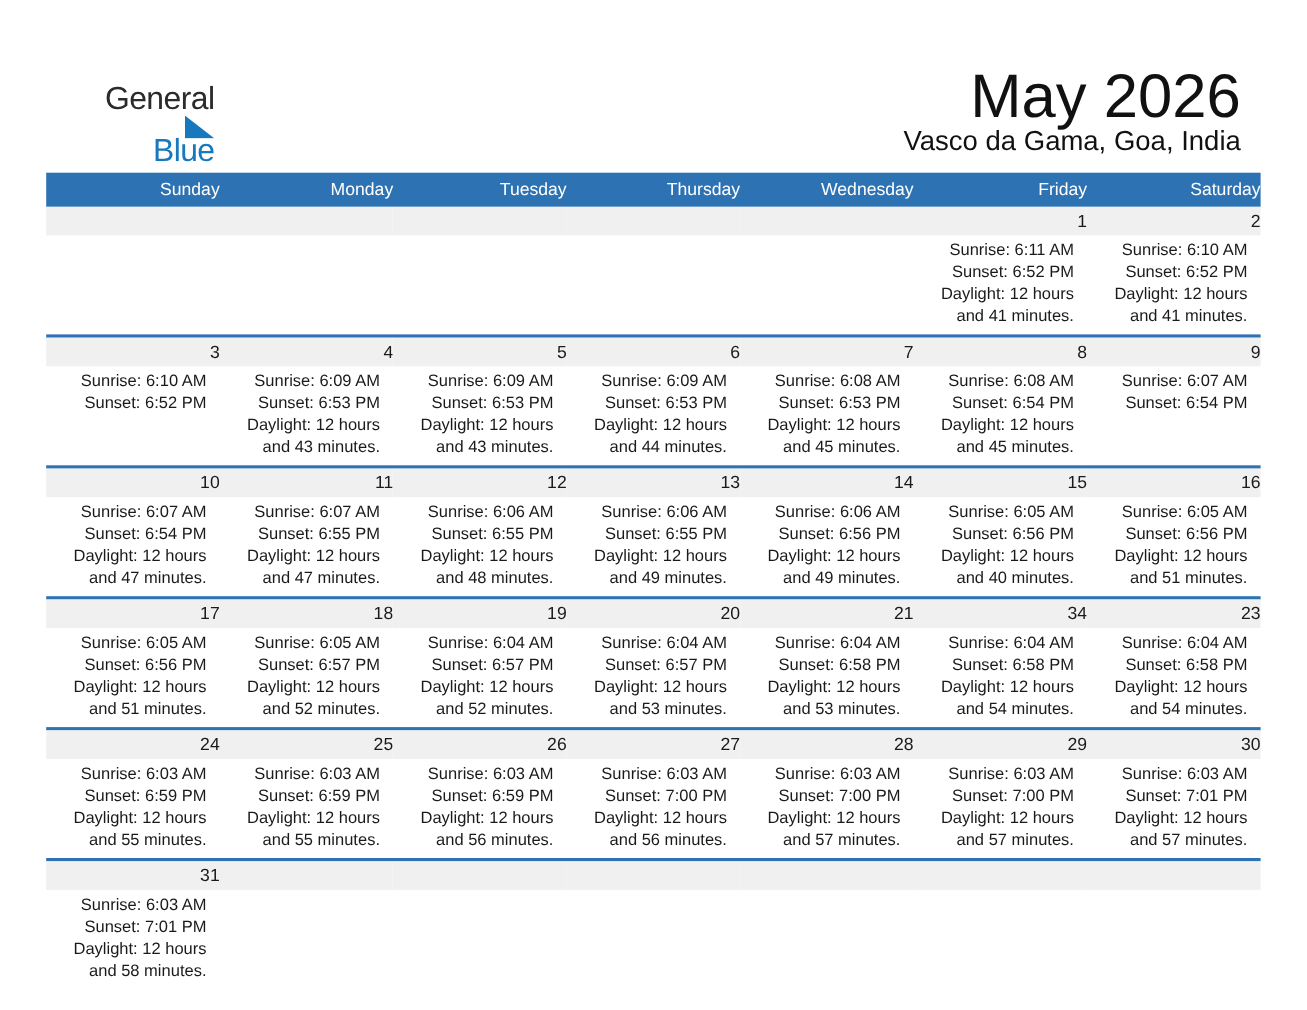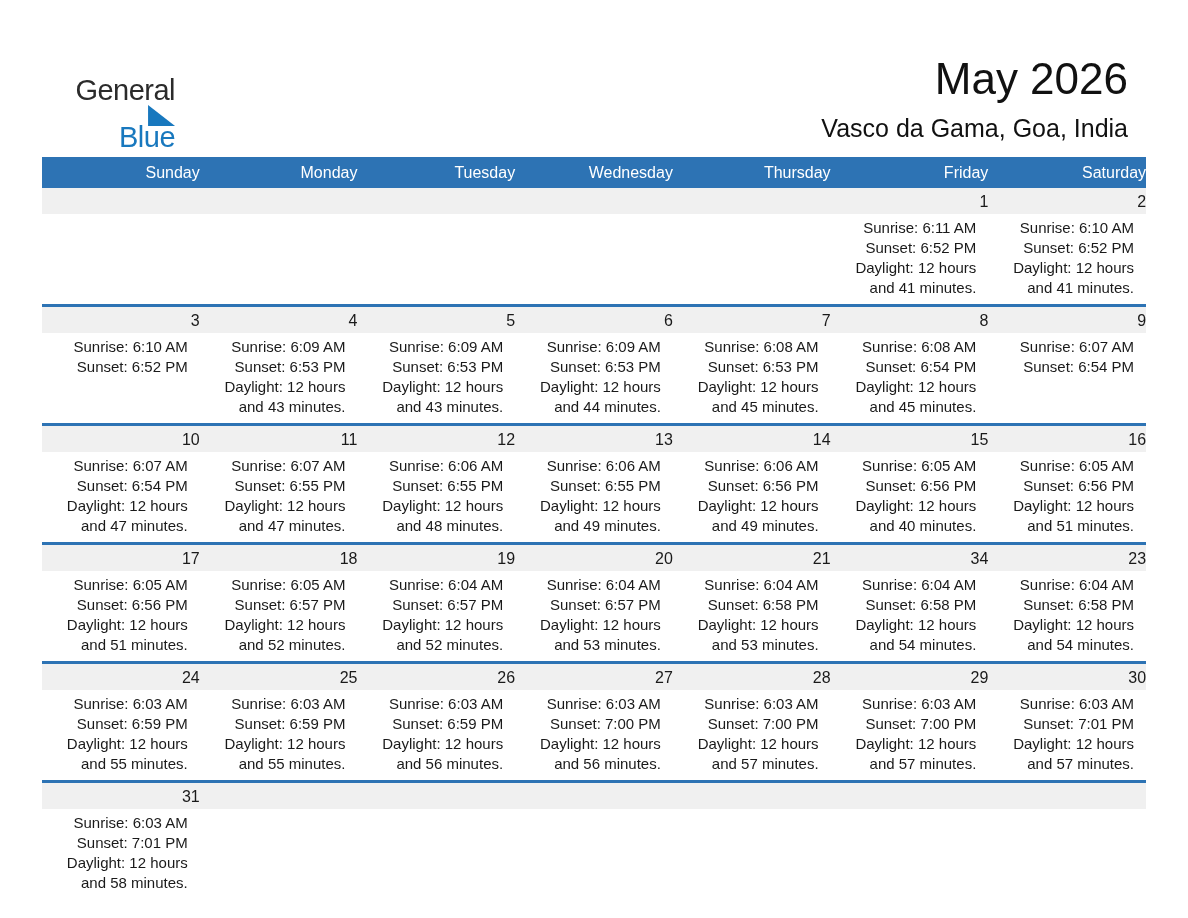"May 2026" .title { font-size: 44px -> 56px }
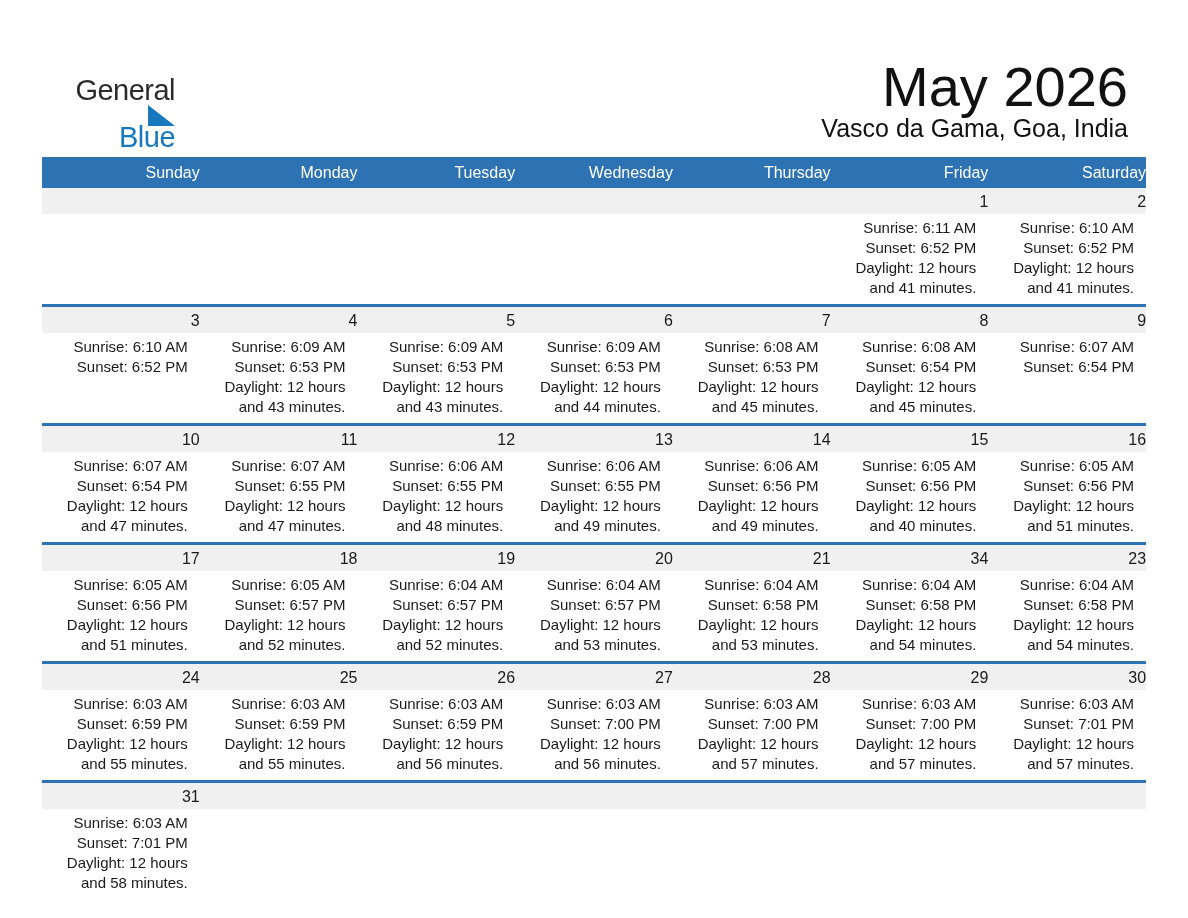"Blue" .logo-blue { margin-left: 64px -> 84px }
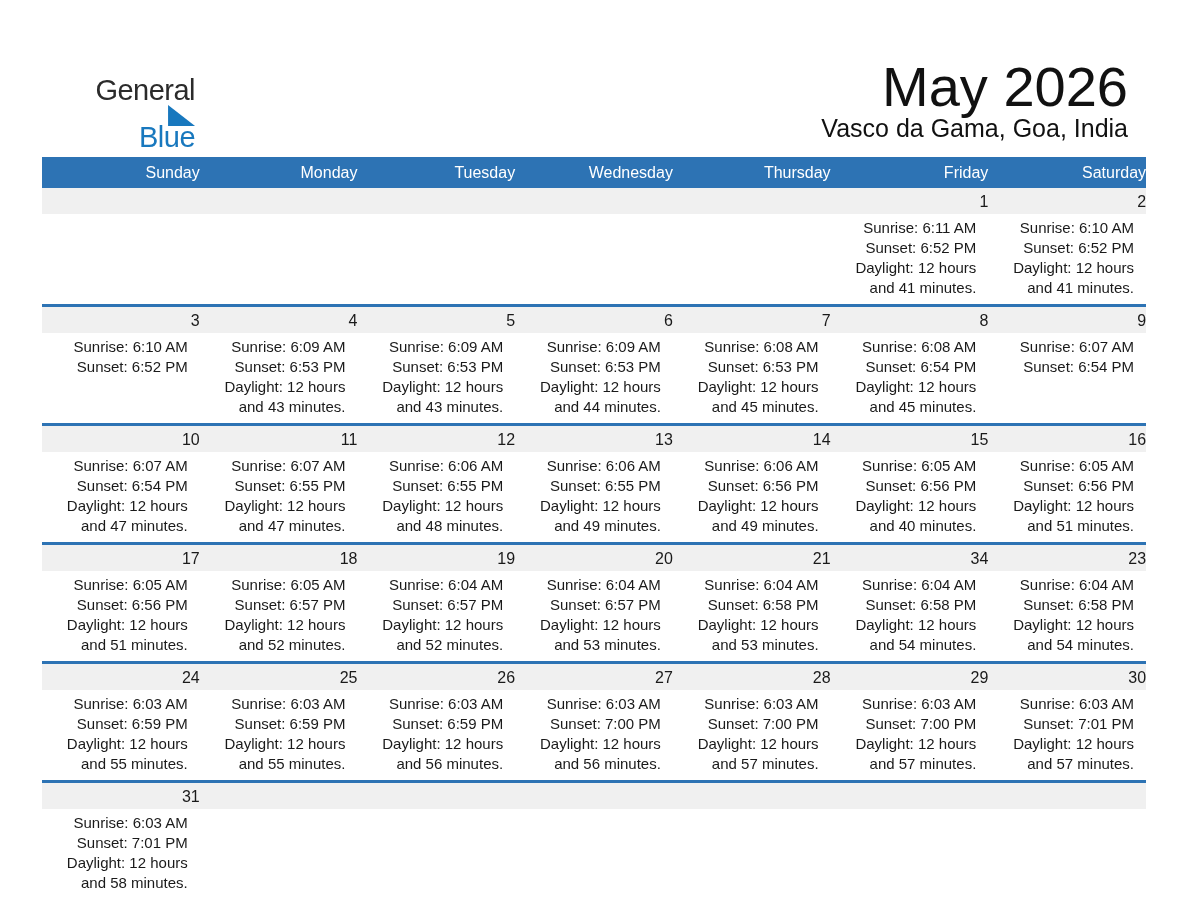"Wednesday" div.hcell { order: before "Thursday" -> after "Thursday" }
